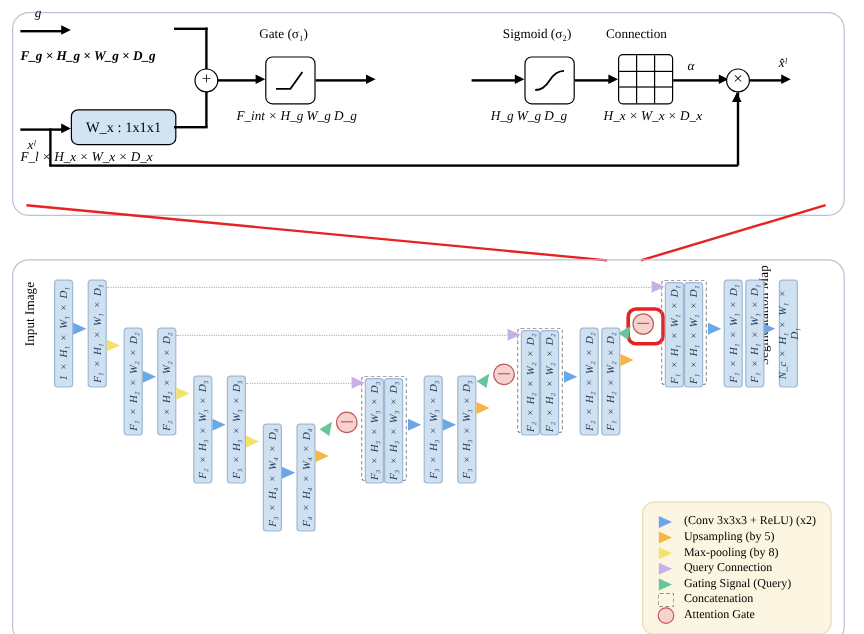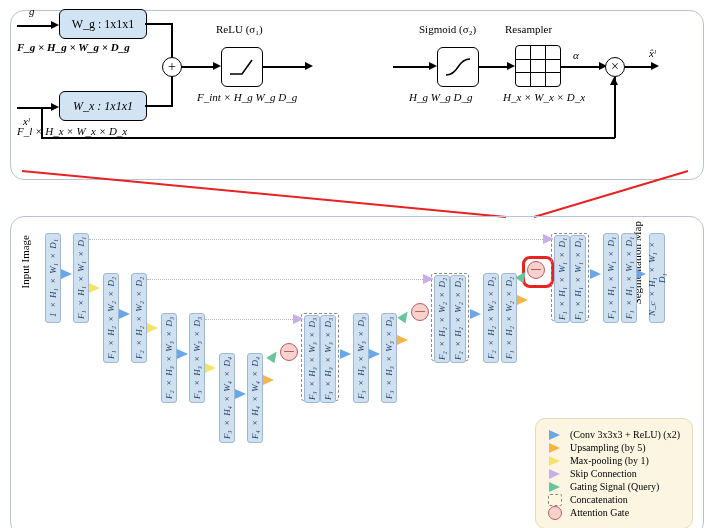"W_g : 1x1x1" div.node-box { html: <div>W_g : 1x1x1</div> -> none }
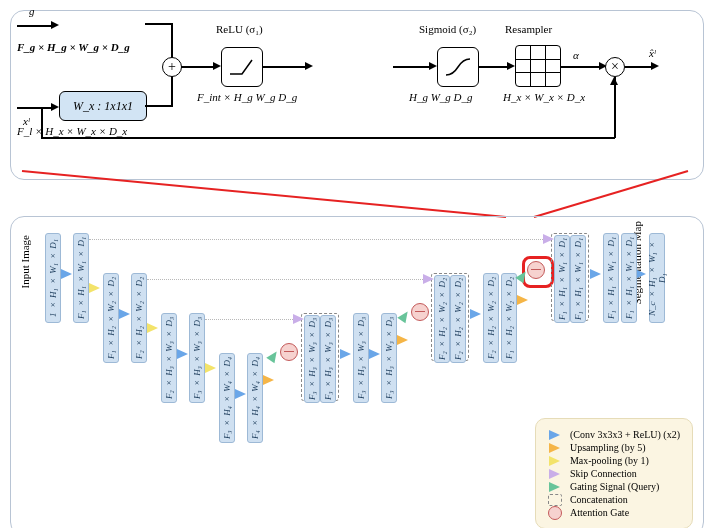"ReLU (σ₁)" span.lbl { text: ReLU -> Gate }
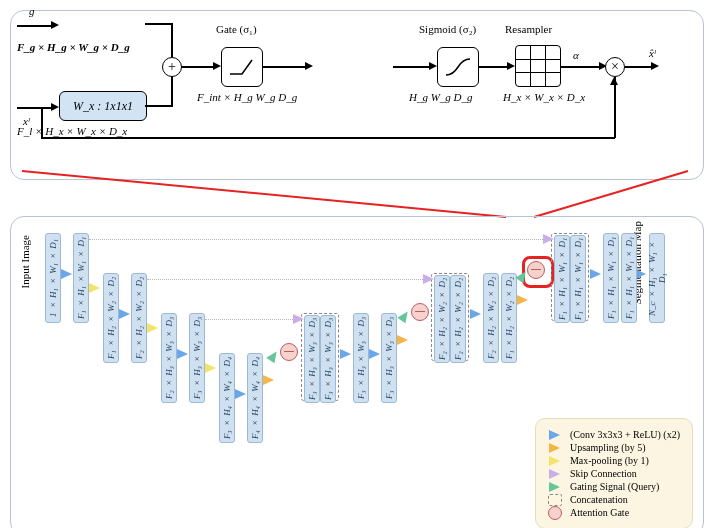"Resampler" span.lbl { text: Resampler -> Connection }
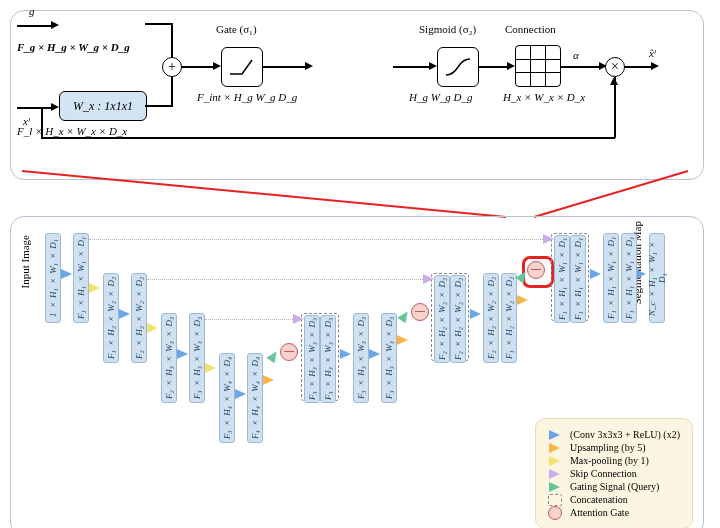"W_x : 1x1x1" div.node-box { font-style: italic -> none }
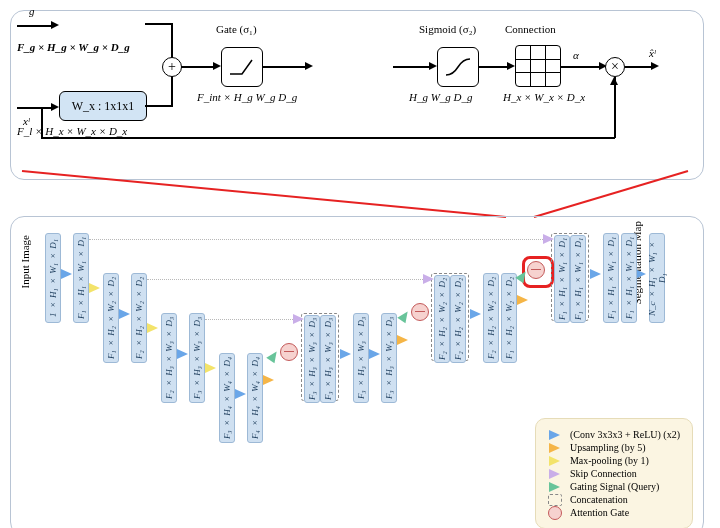"Max-pooling (by 1)" span { text: 1 -> 8 }
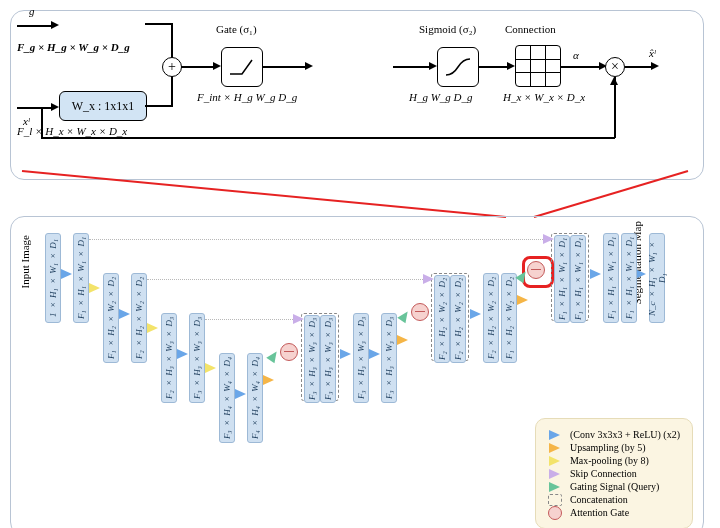"Skip Connection" span { text: Skip -> Query }
